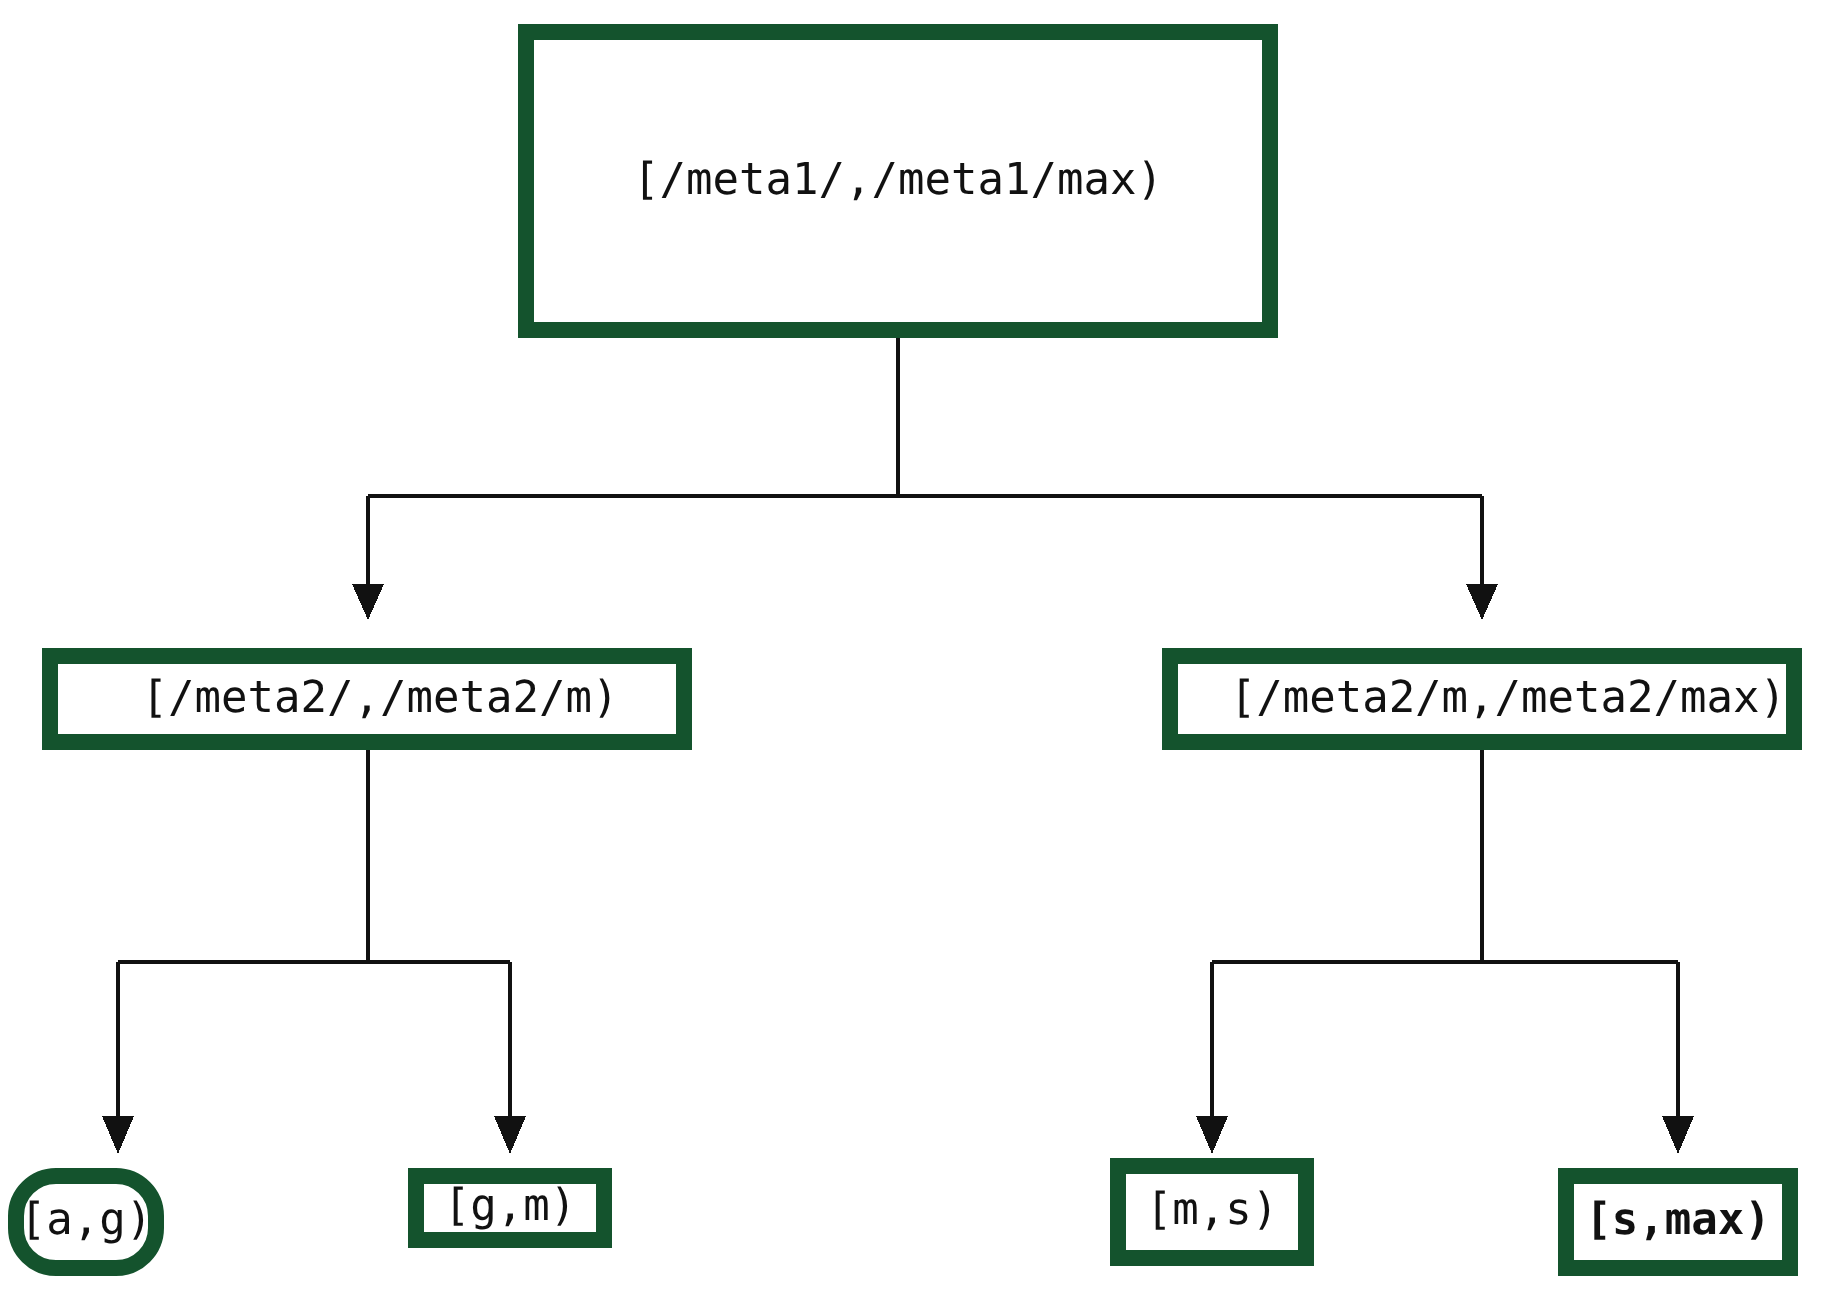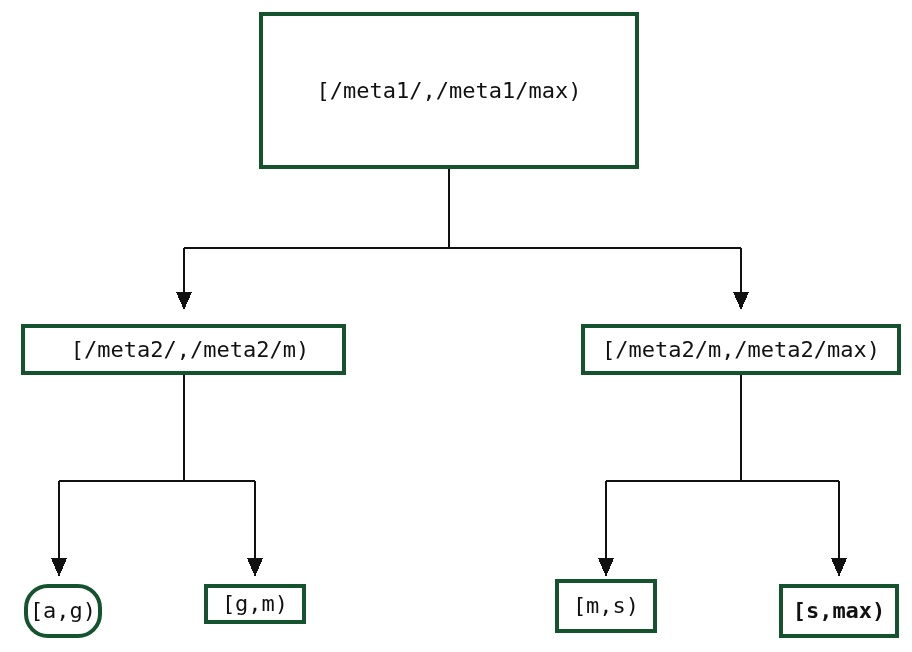"[/meta1/,/meta1/max)" .node { border: 4px solid #14532d -> 8px solid #14532d }
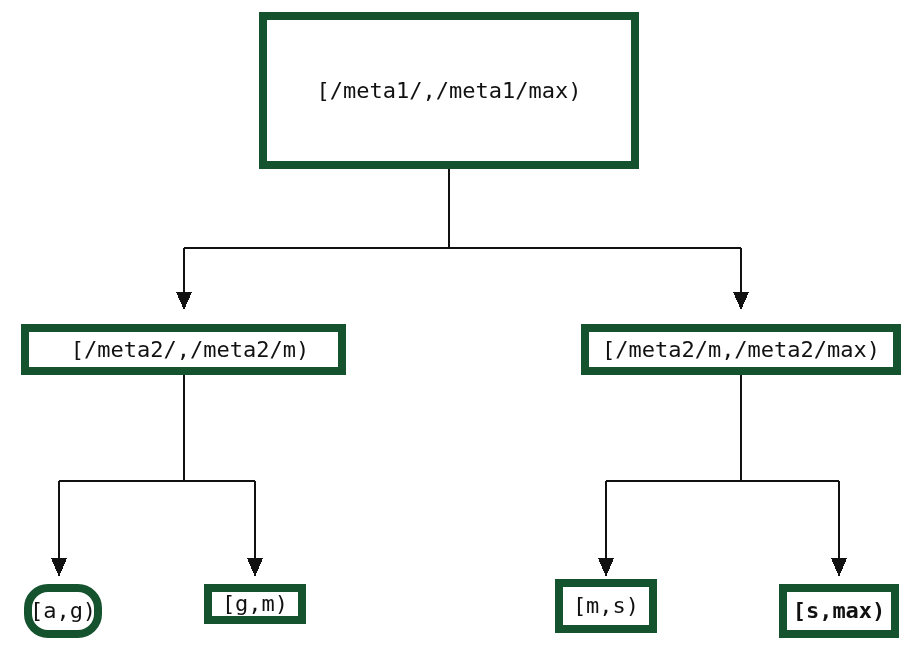"[/meta2/m,/meta2/max)" .node-mid-r { justify-content: none -> flex-end }
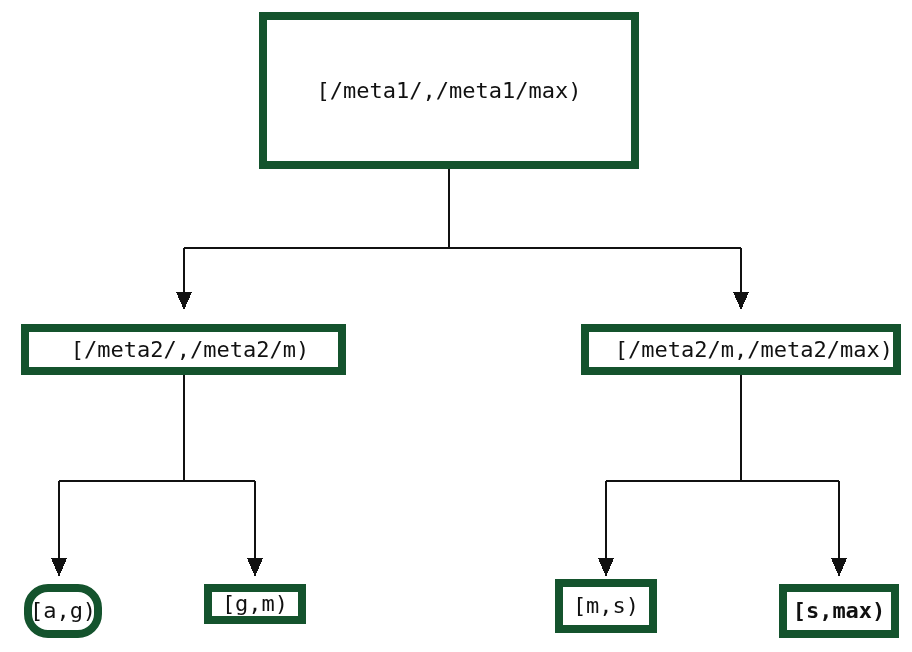"[a,g)" .node-leaf-1 { left: 24px -> 4px }
